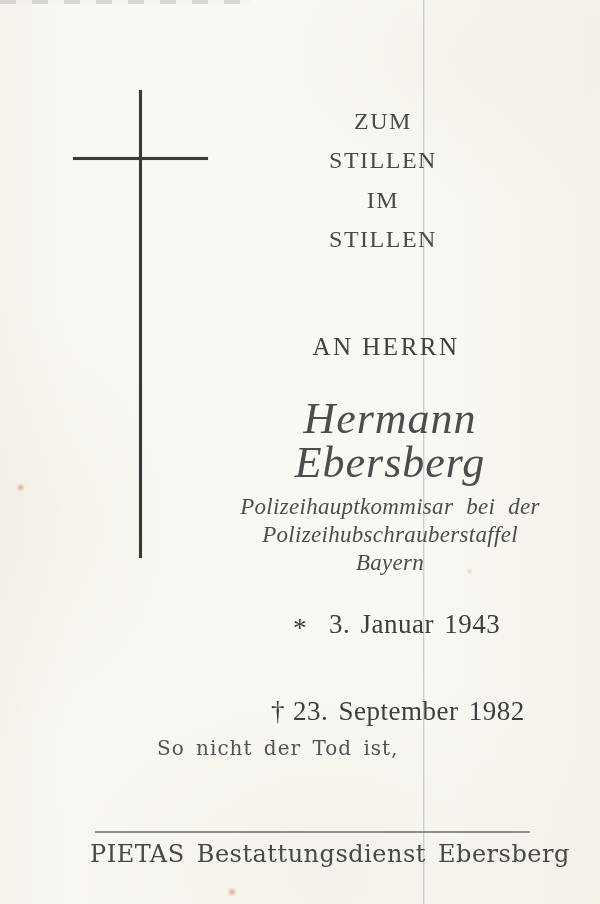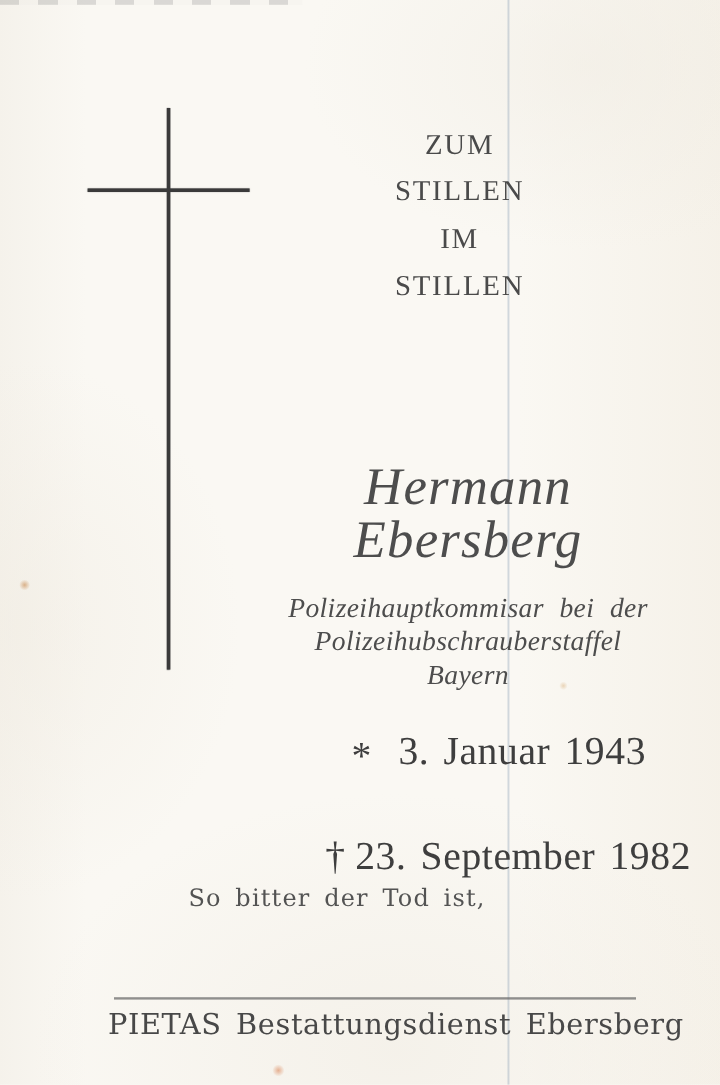"AN HERRN" div.salutation { html: none -> <div>AN HERRN</div> }
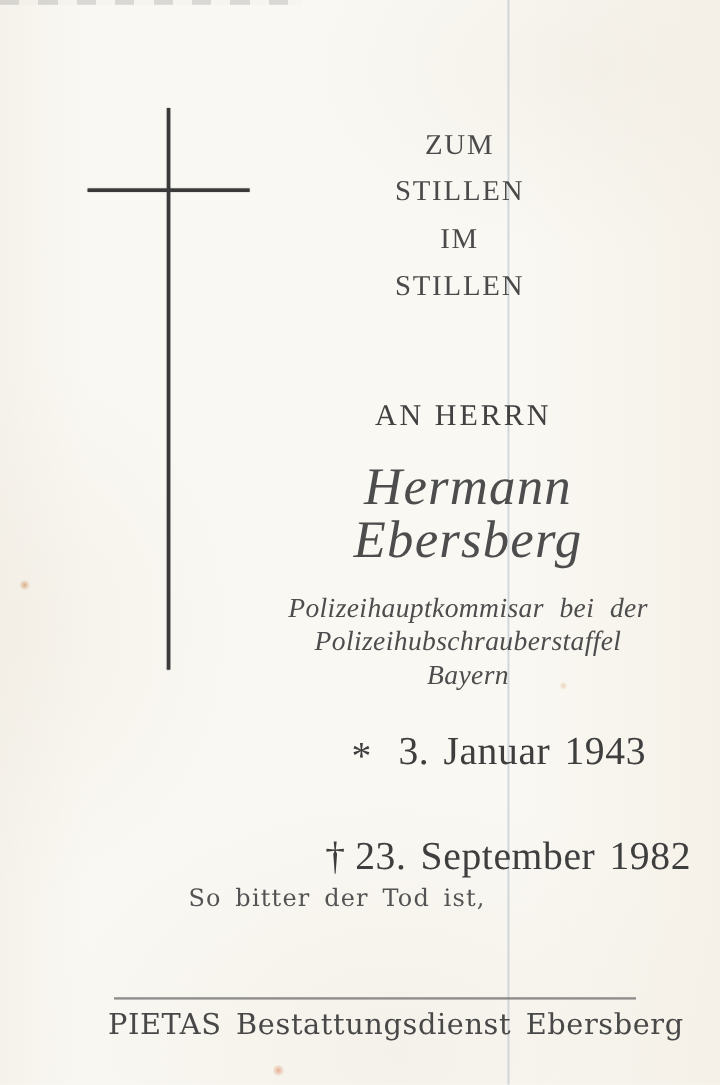"Hermann" .name { top: 384px -> 397px }
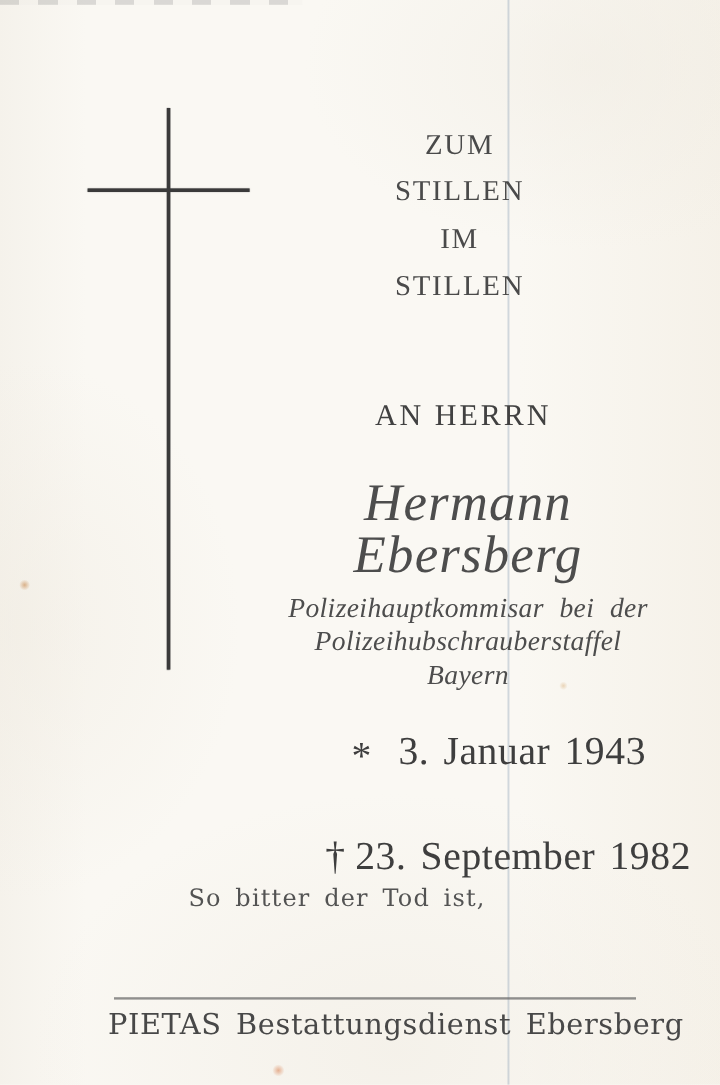"* 3. Januar 1943" .date-row { font-size: 33px -> 27px }
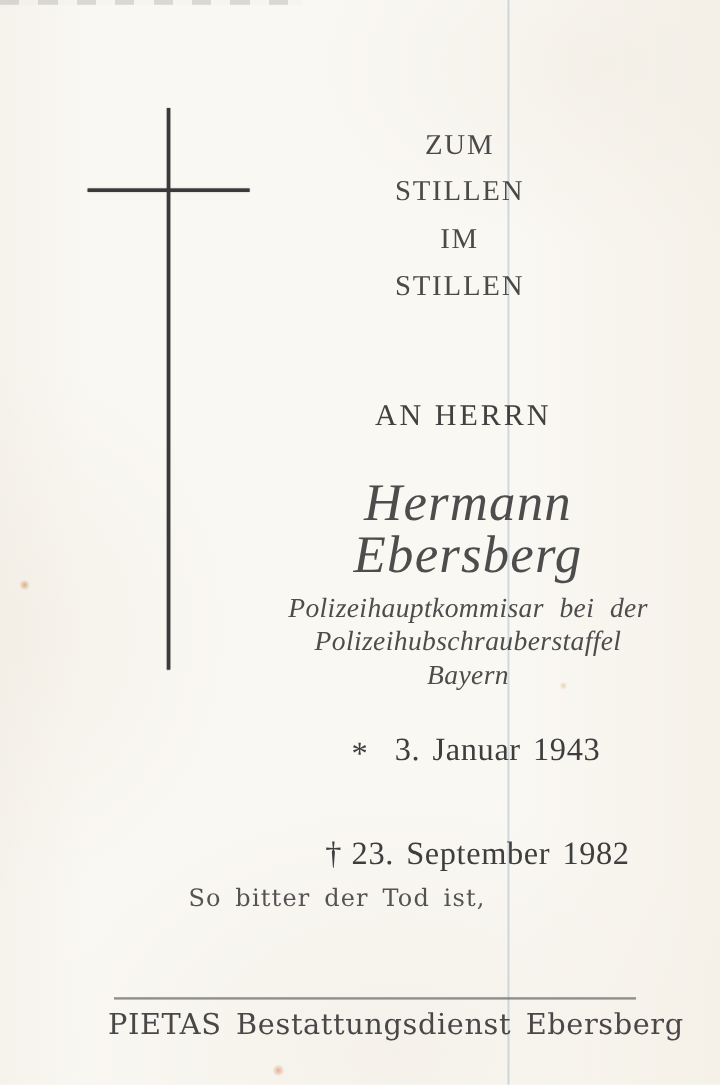"So bitter der Tod ist," div { text: bitter -> nicht }
